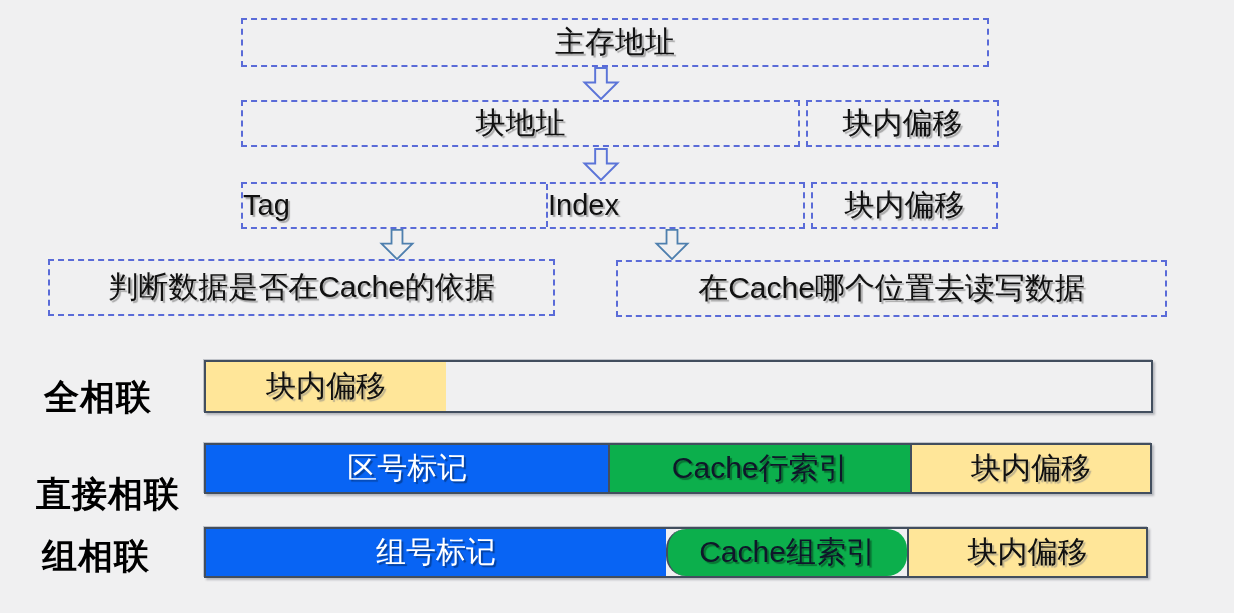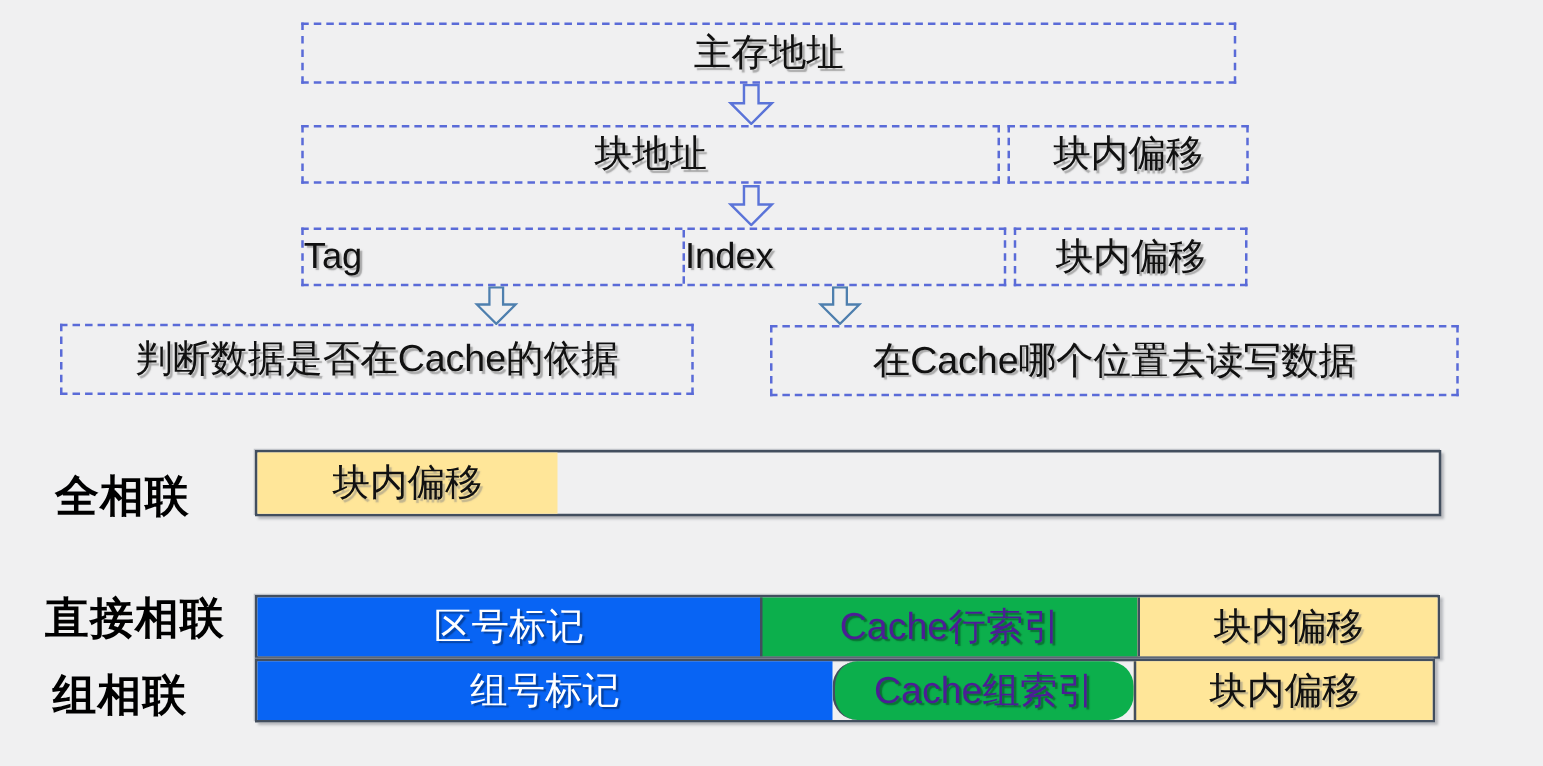"区号标记" div.bar { margin-top: 33px -> none }
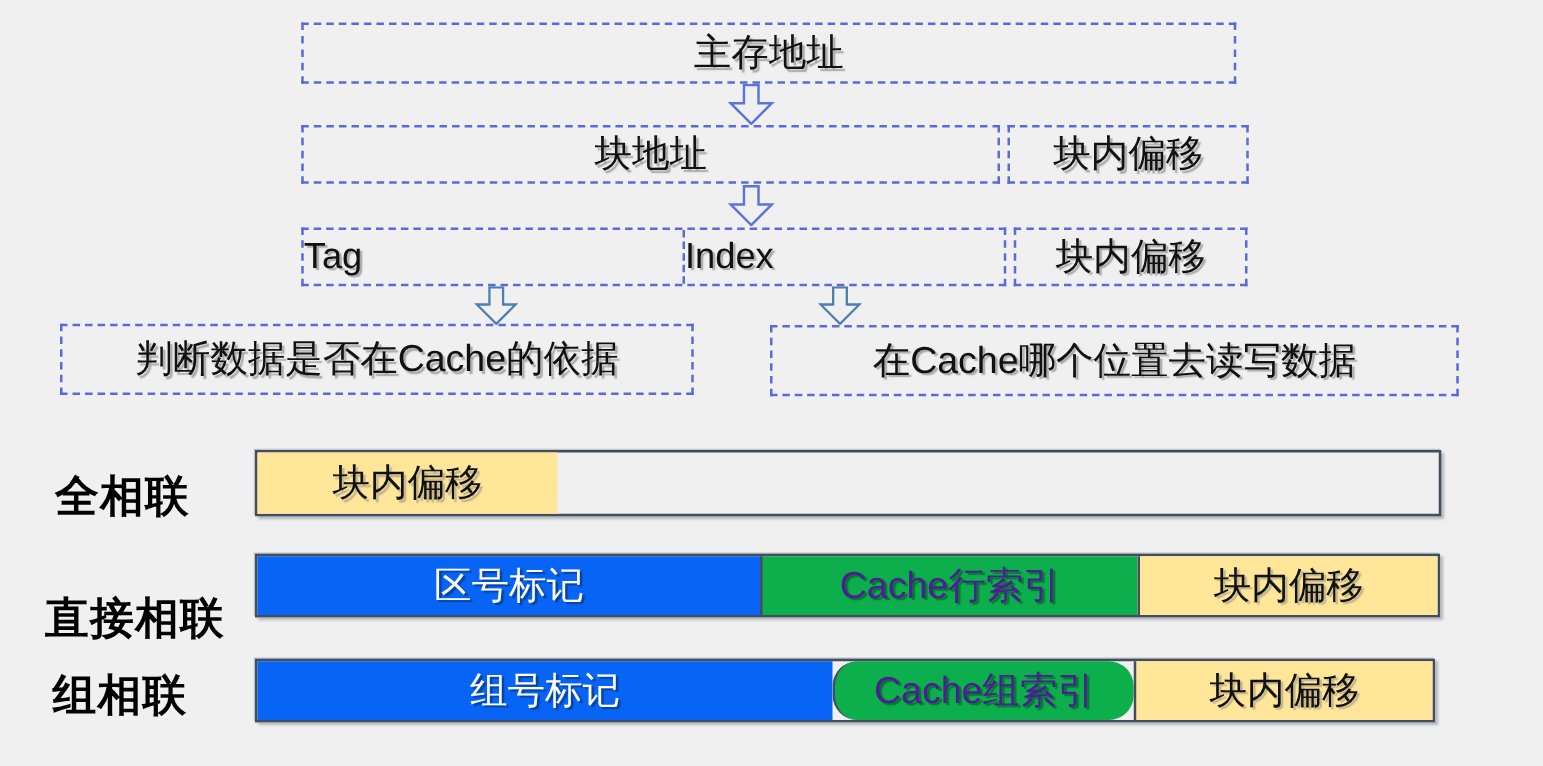"Cache行索引" .seg-green { color: #4c1d95 -> #0f172a }
